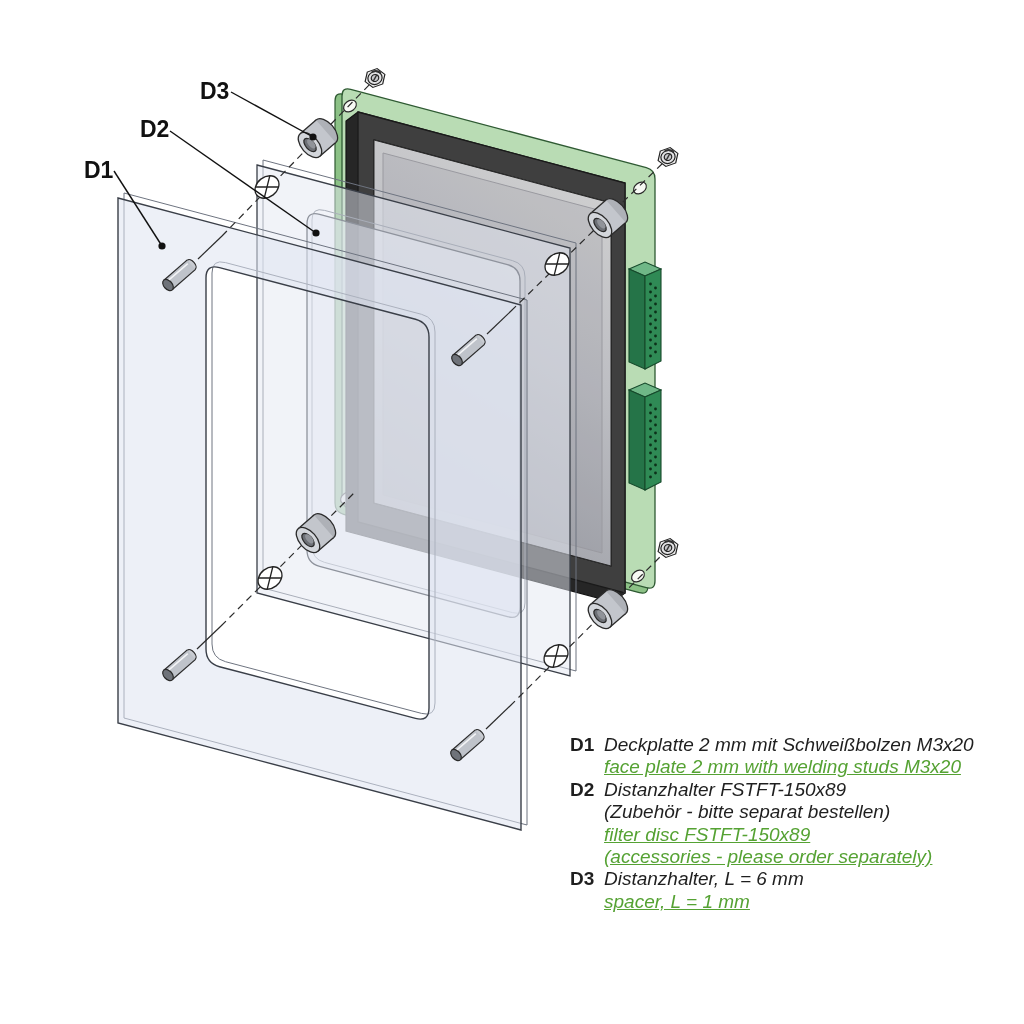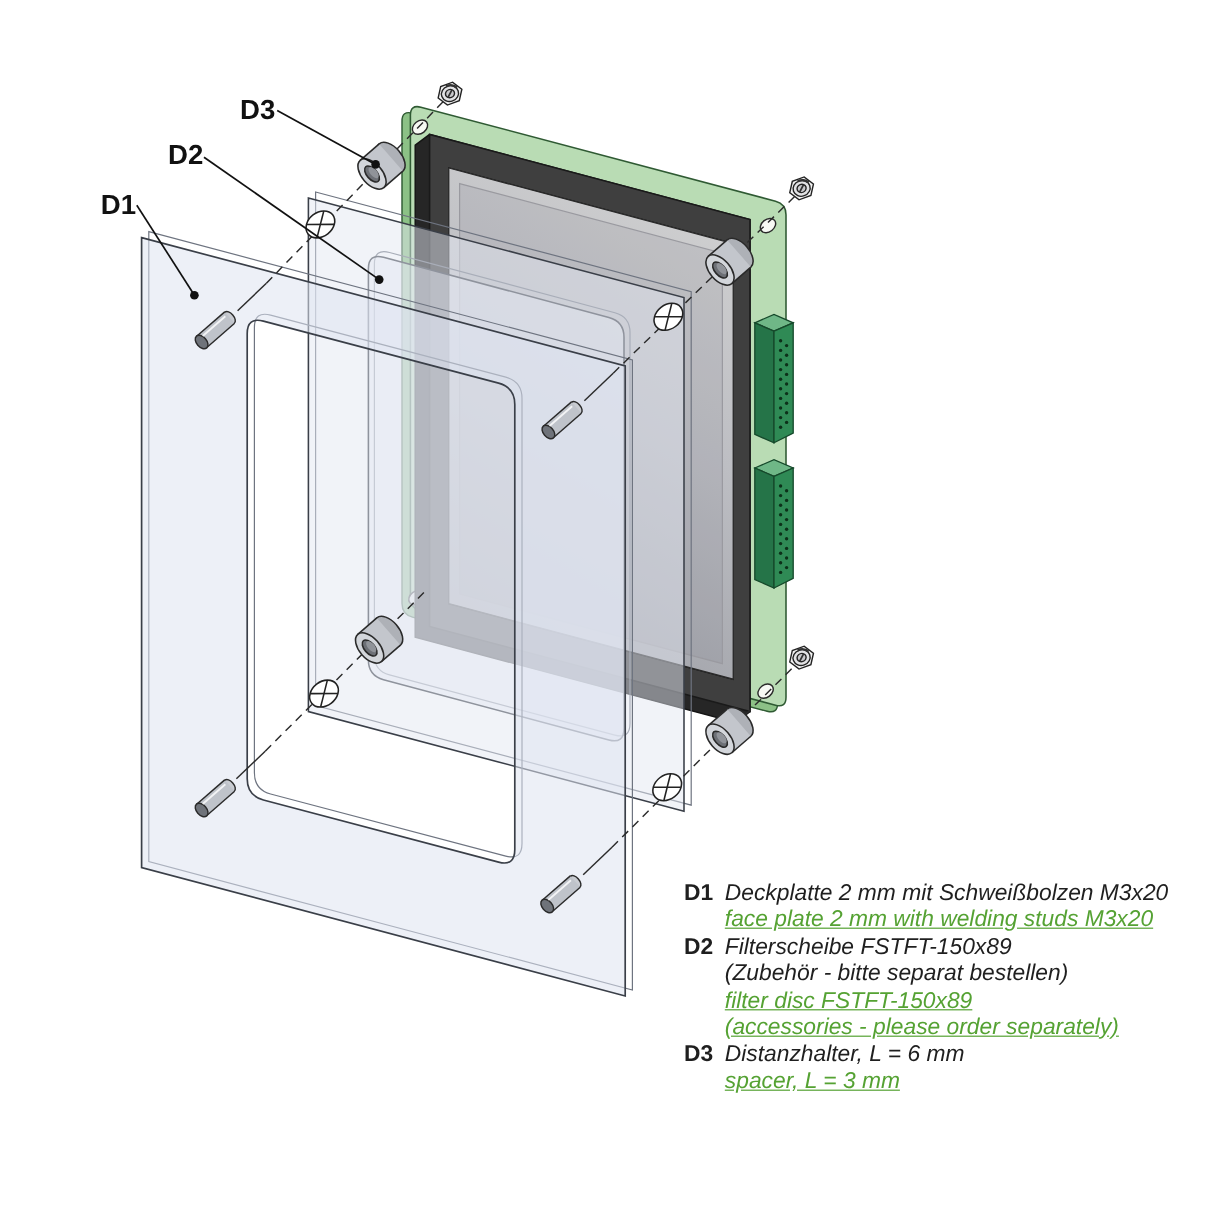"Filterscheibe FSTFT-150x89" div.line { text: Filterscheibe -> Distanzhalter }
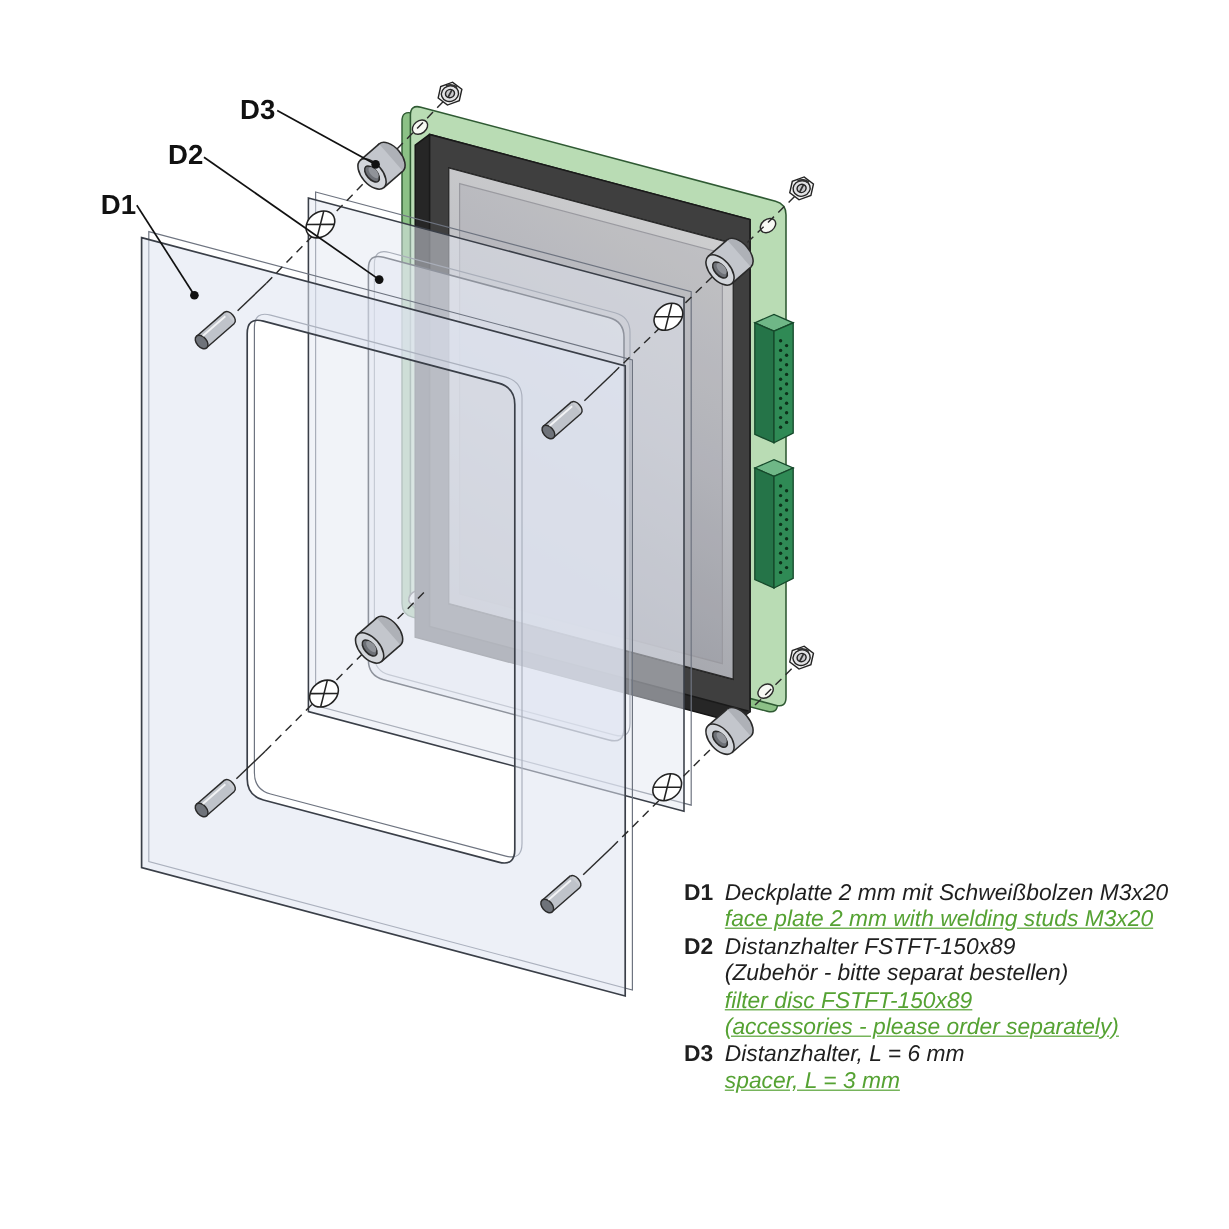"spacer, L = 3 mm" div.line { text: 3 -> 1 }
